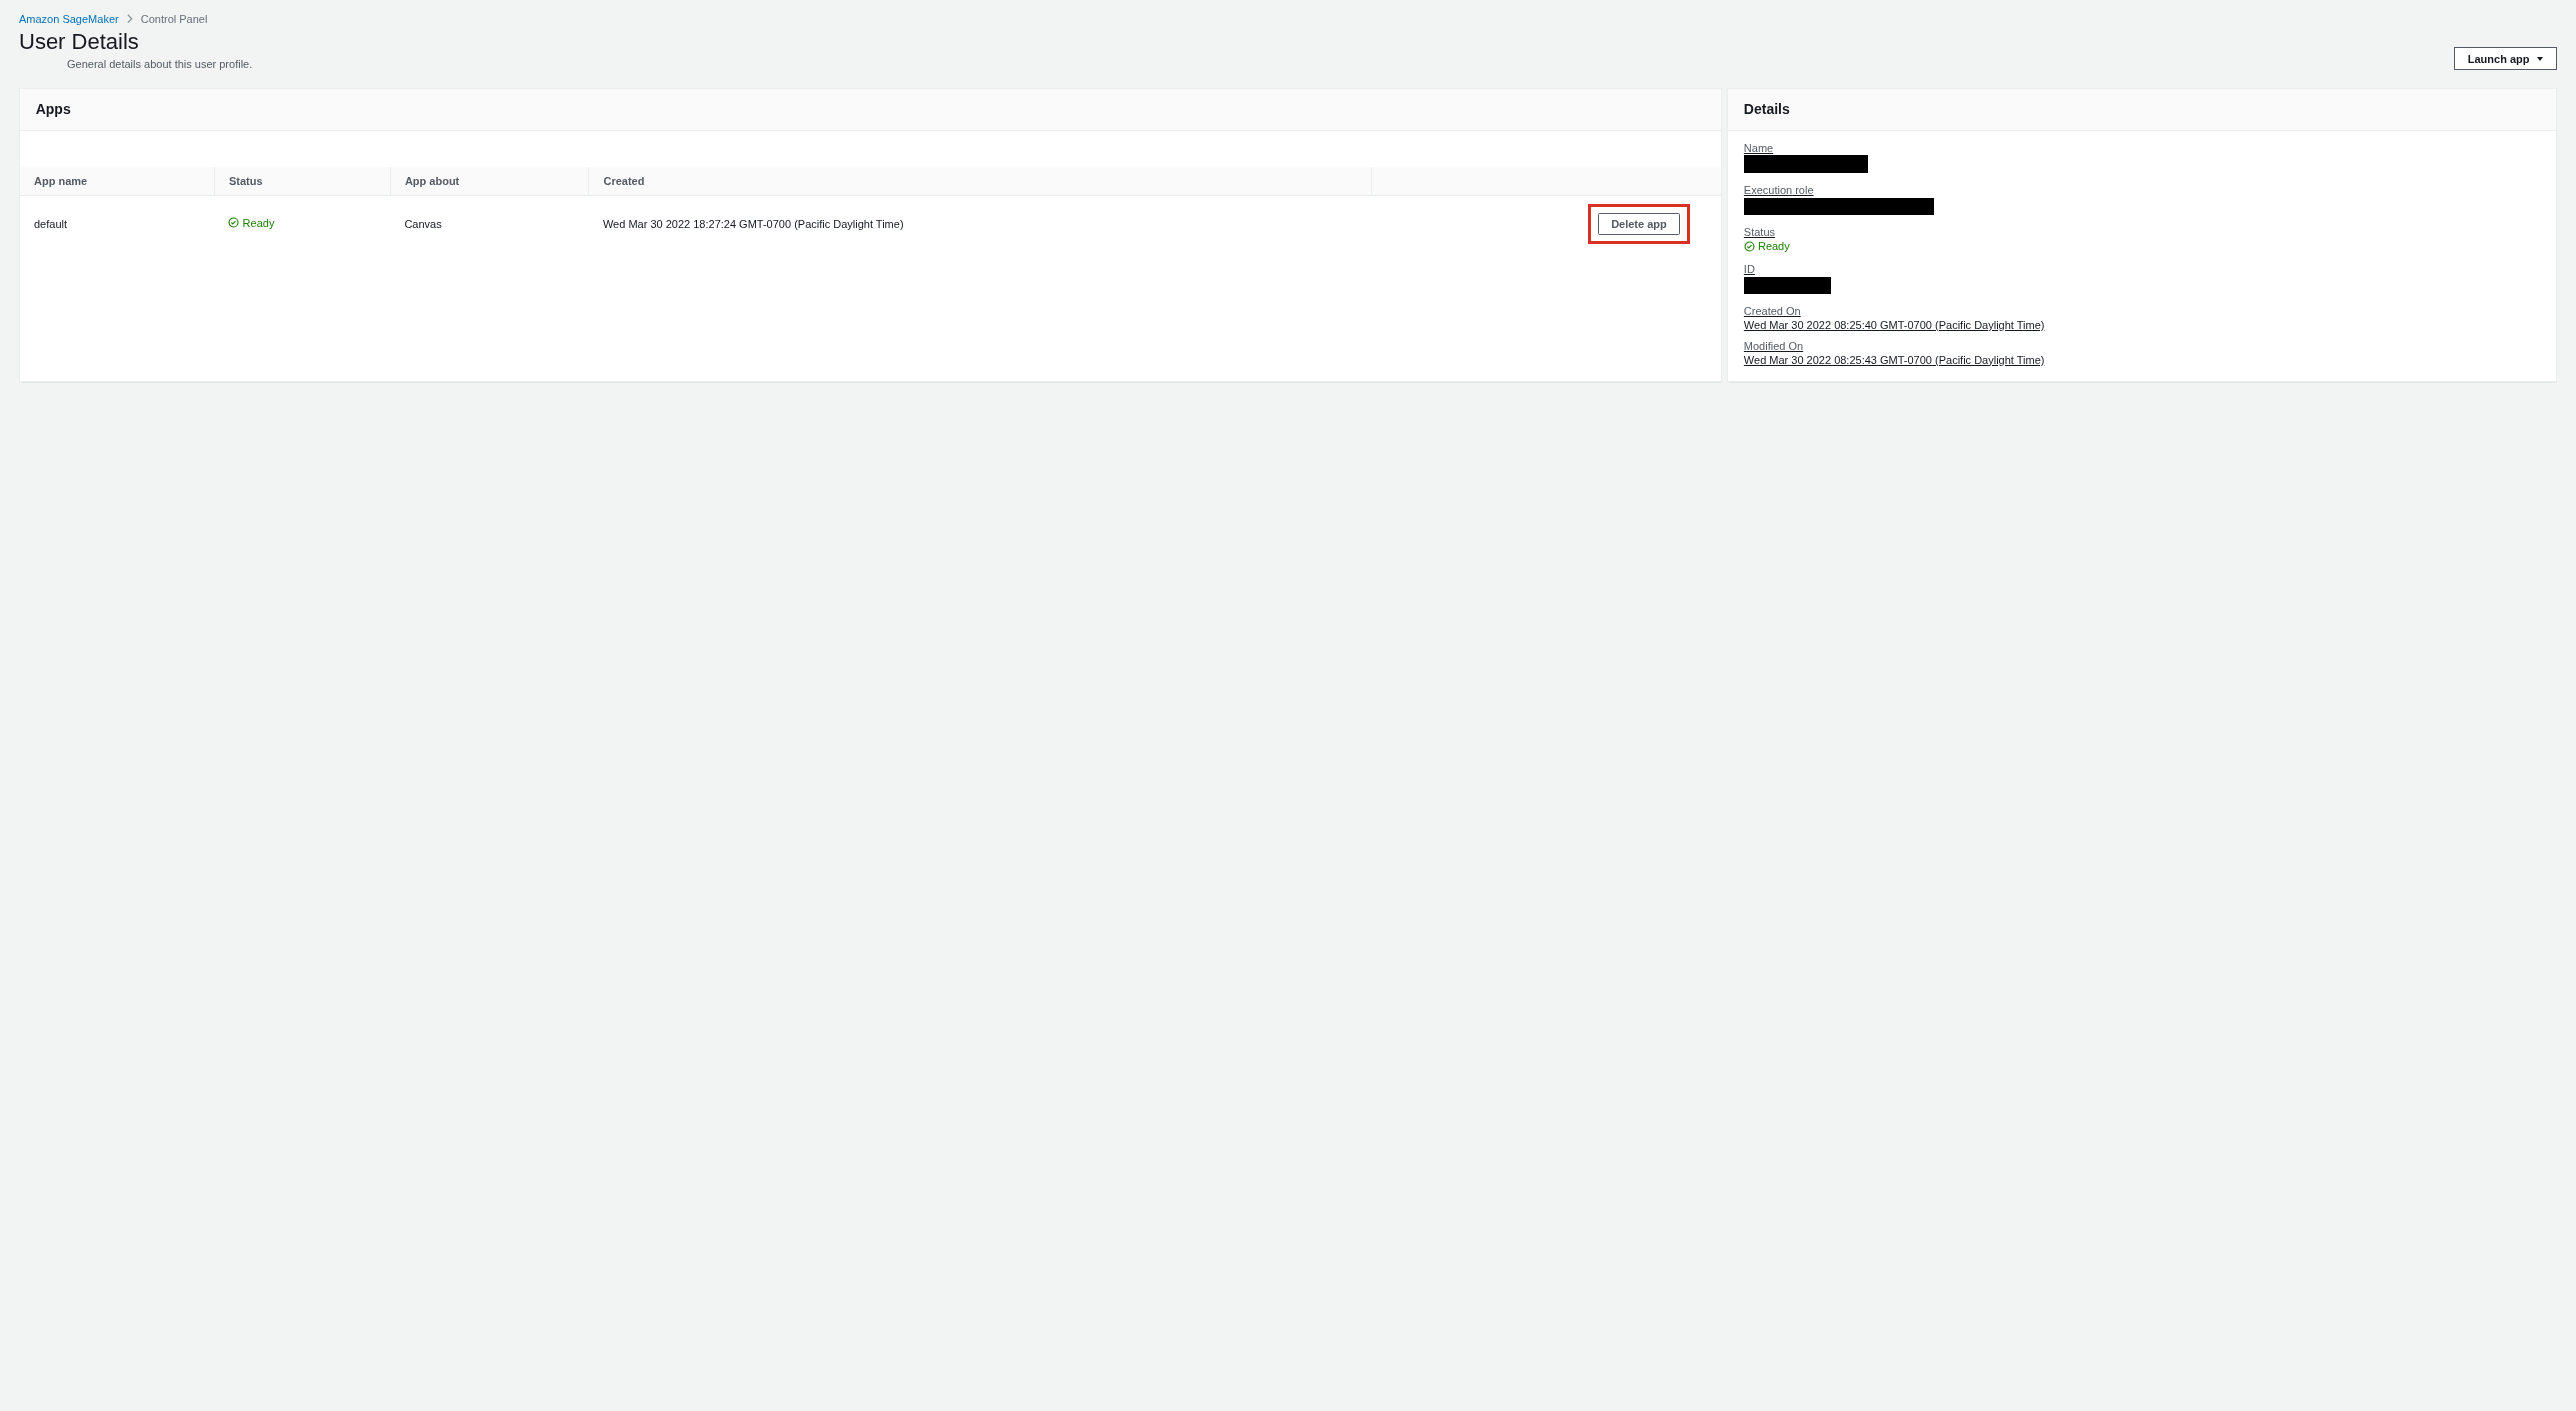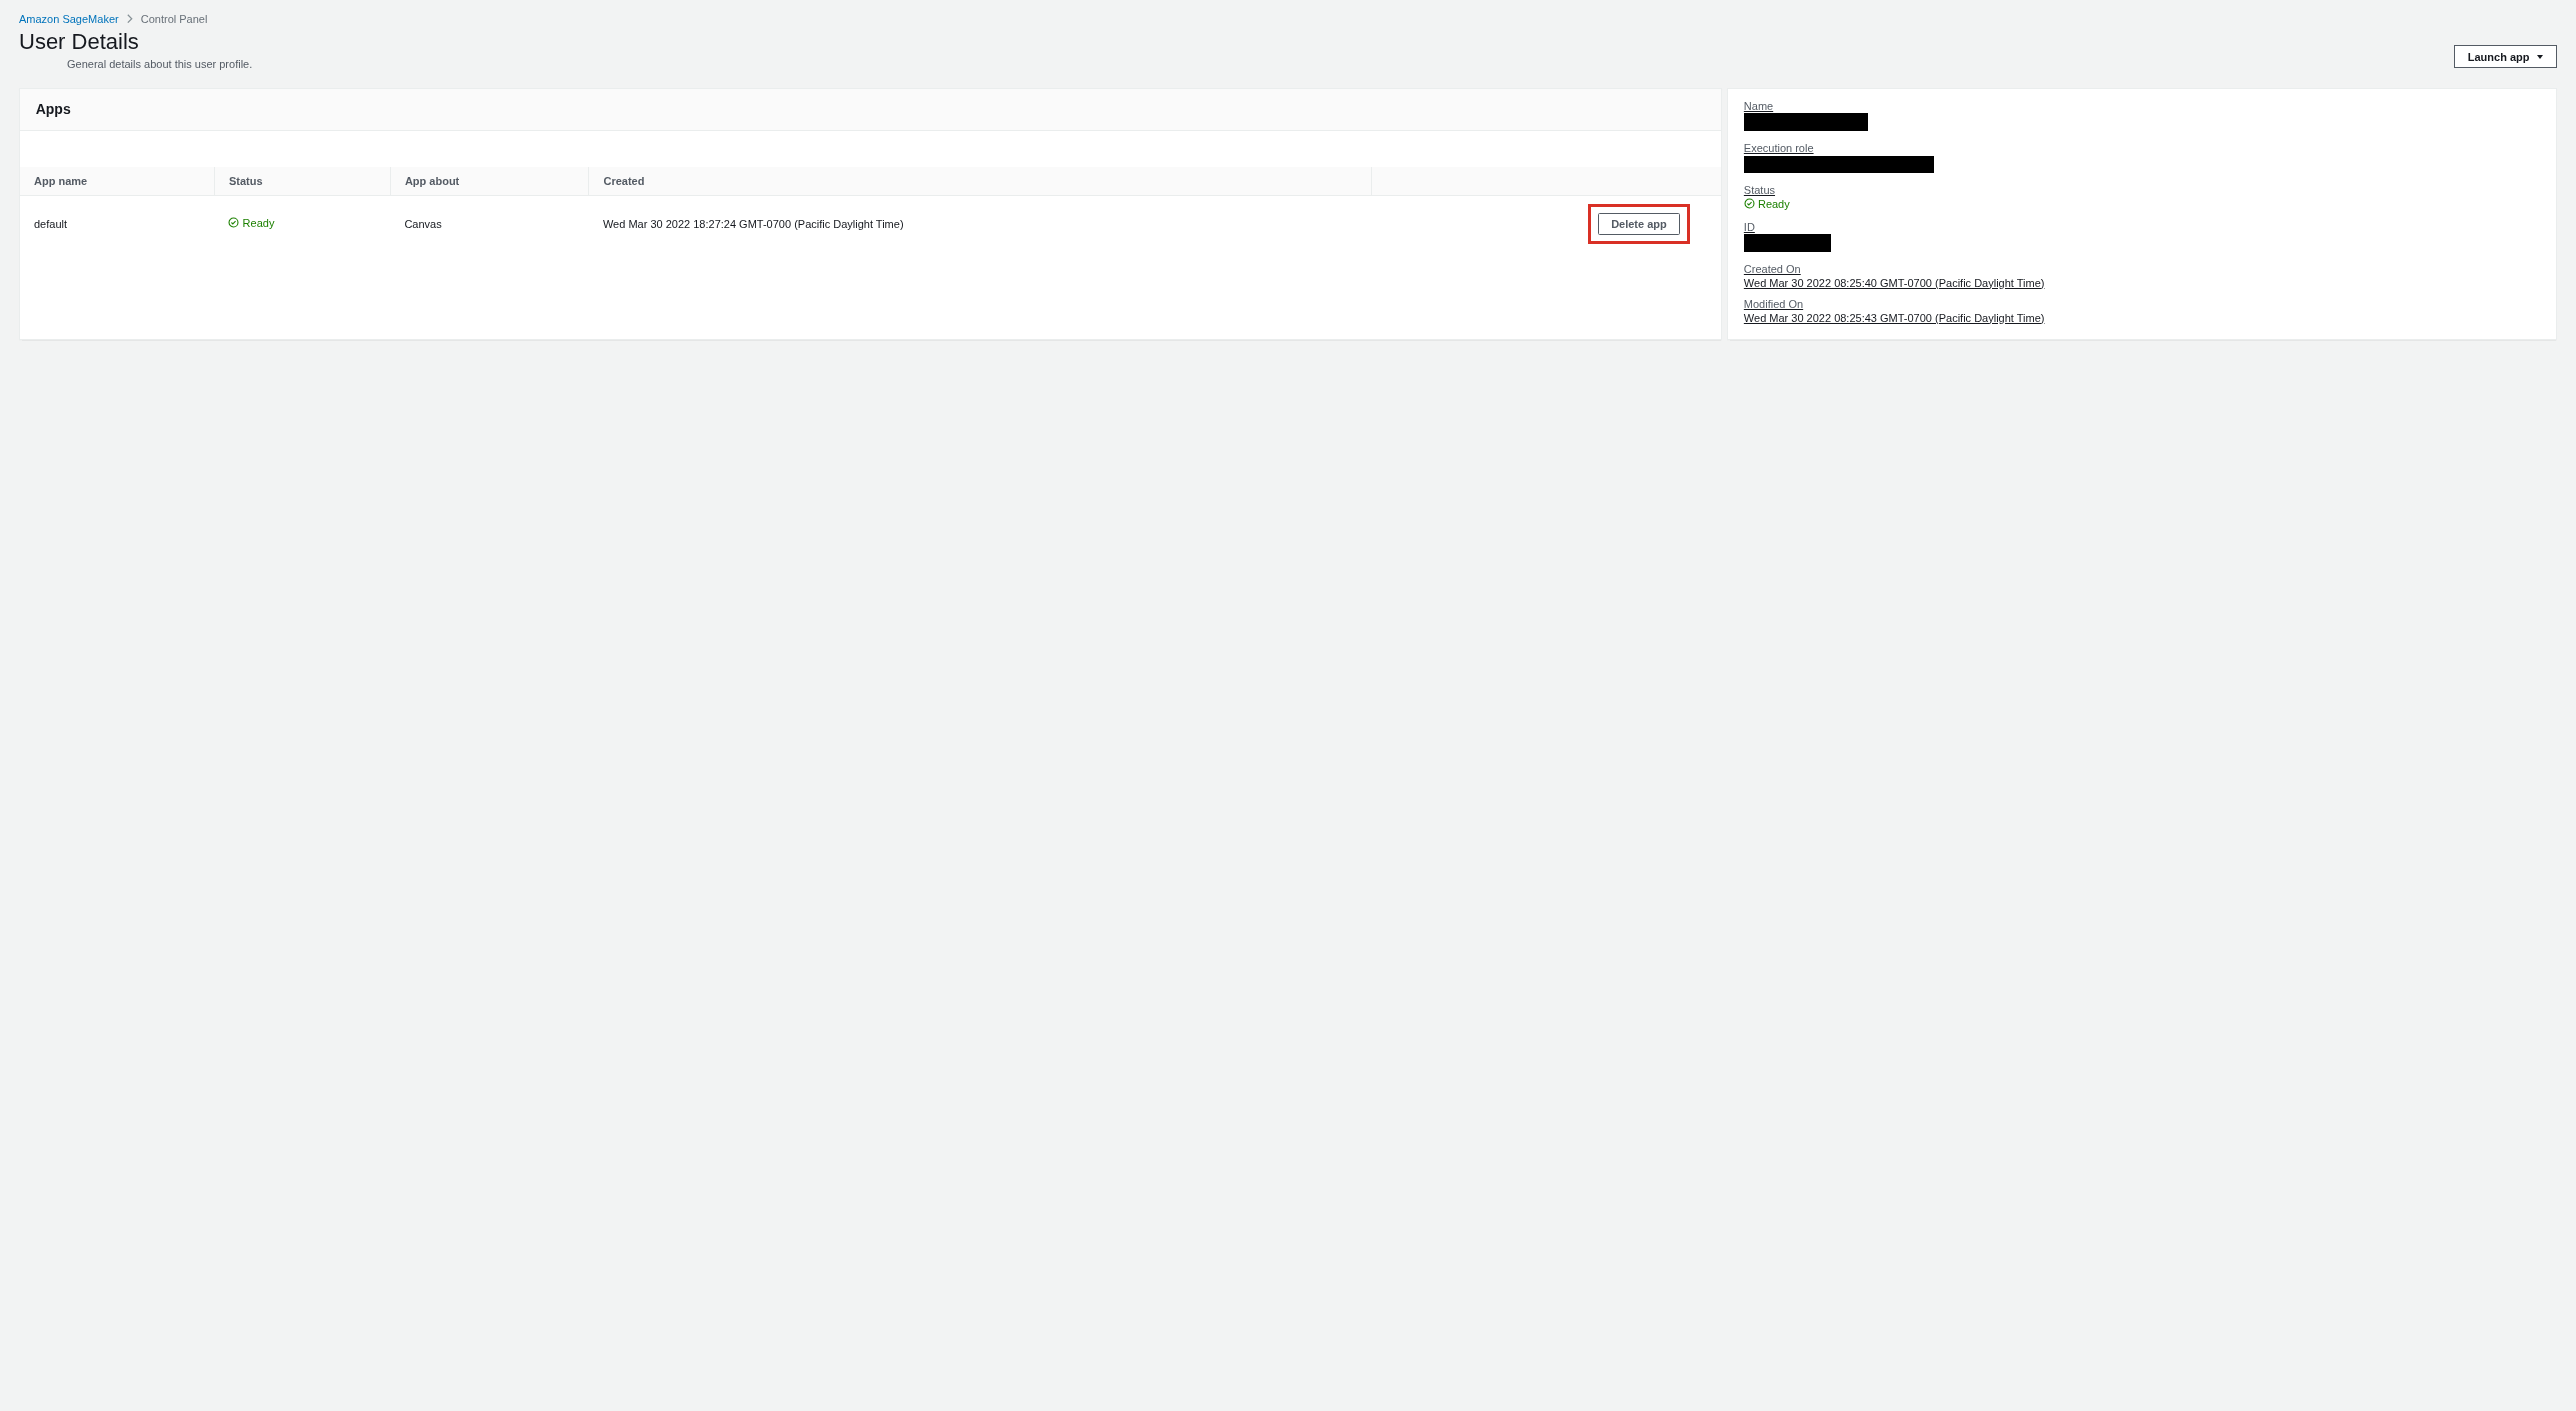"User Details" .page-title-row { align-items: flex-start -> flex-end }
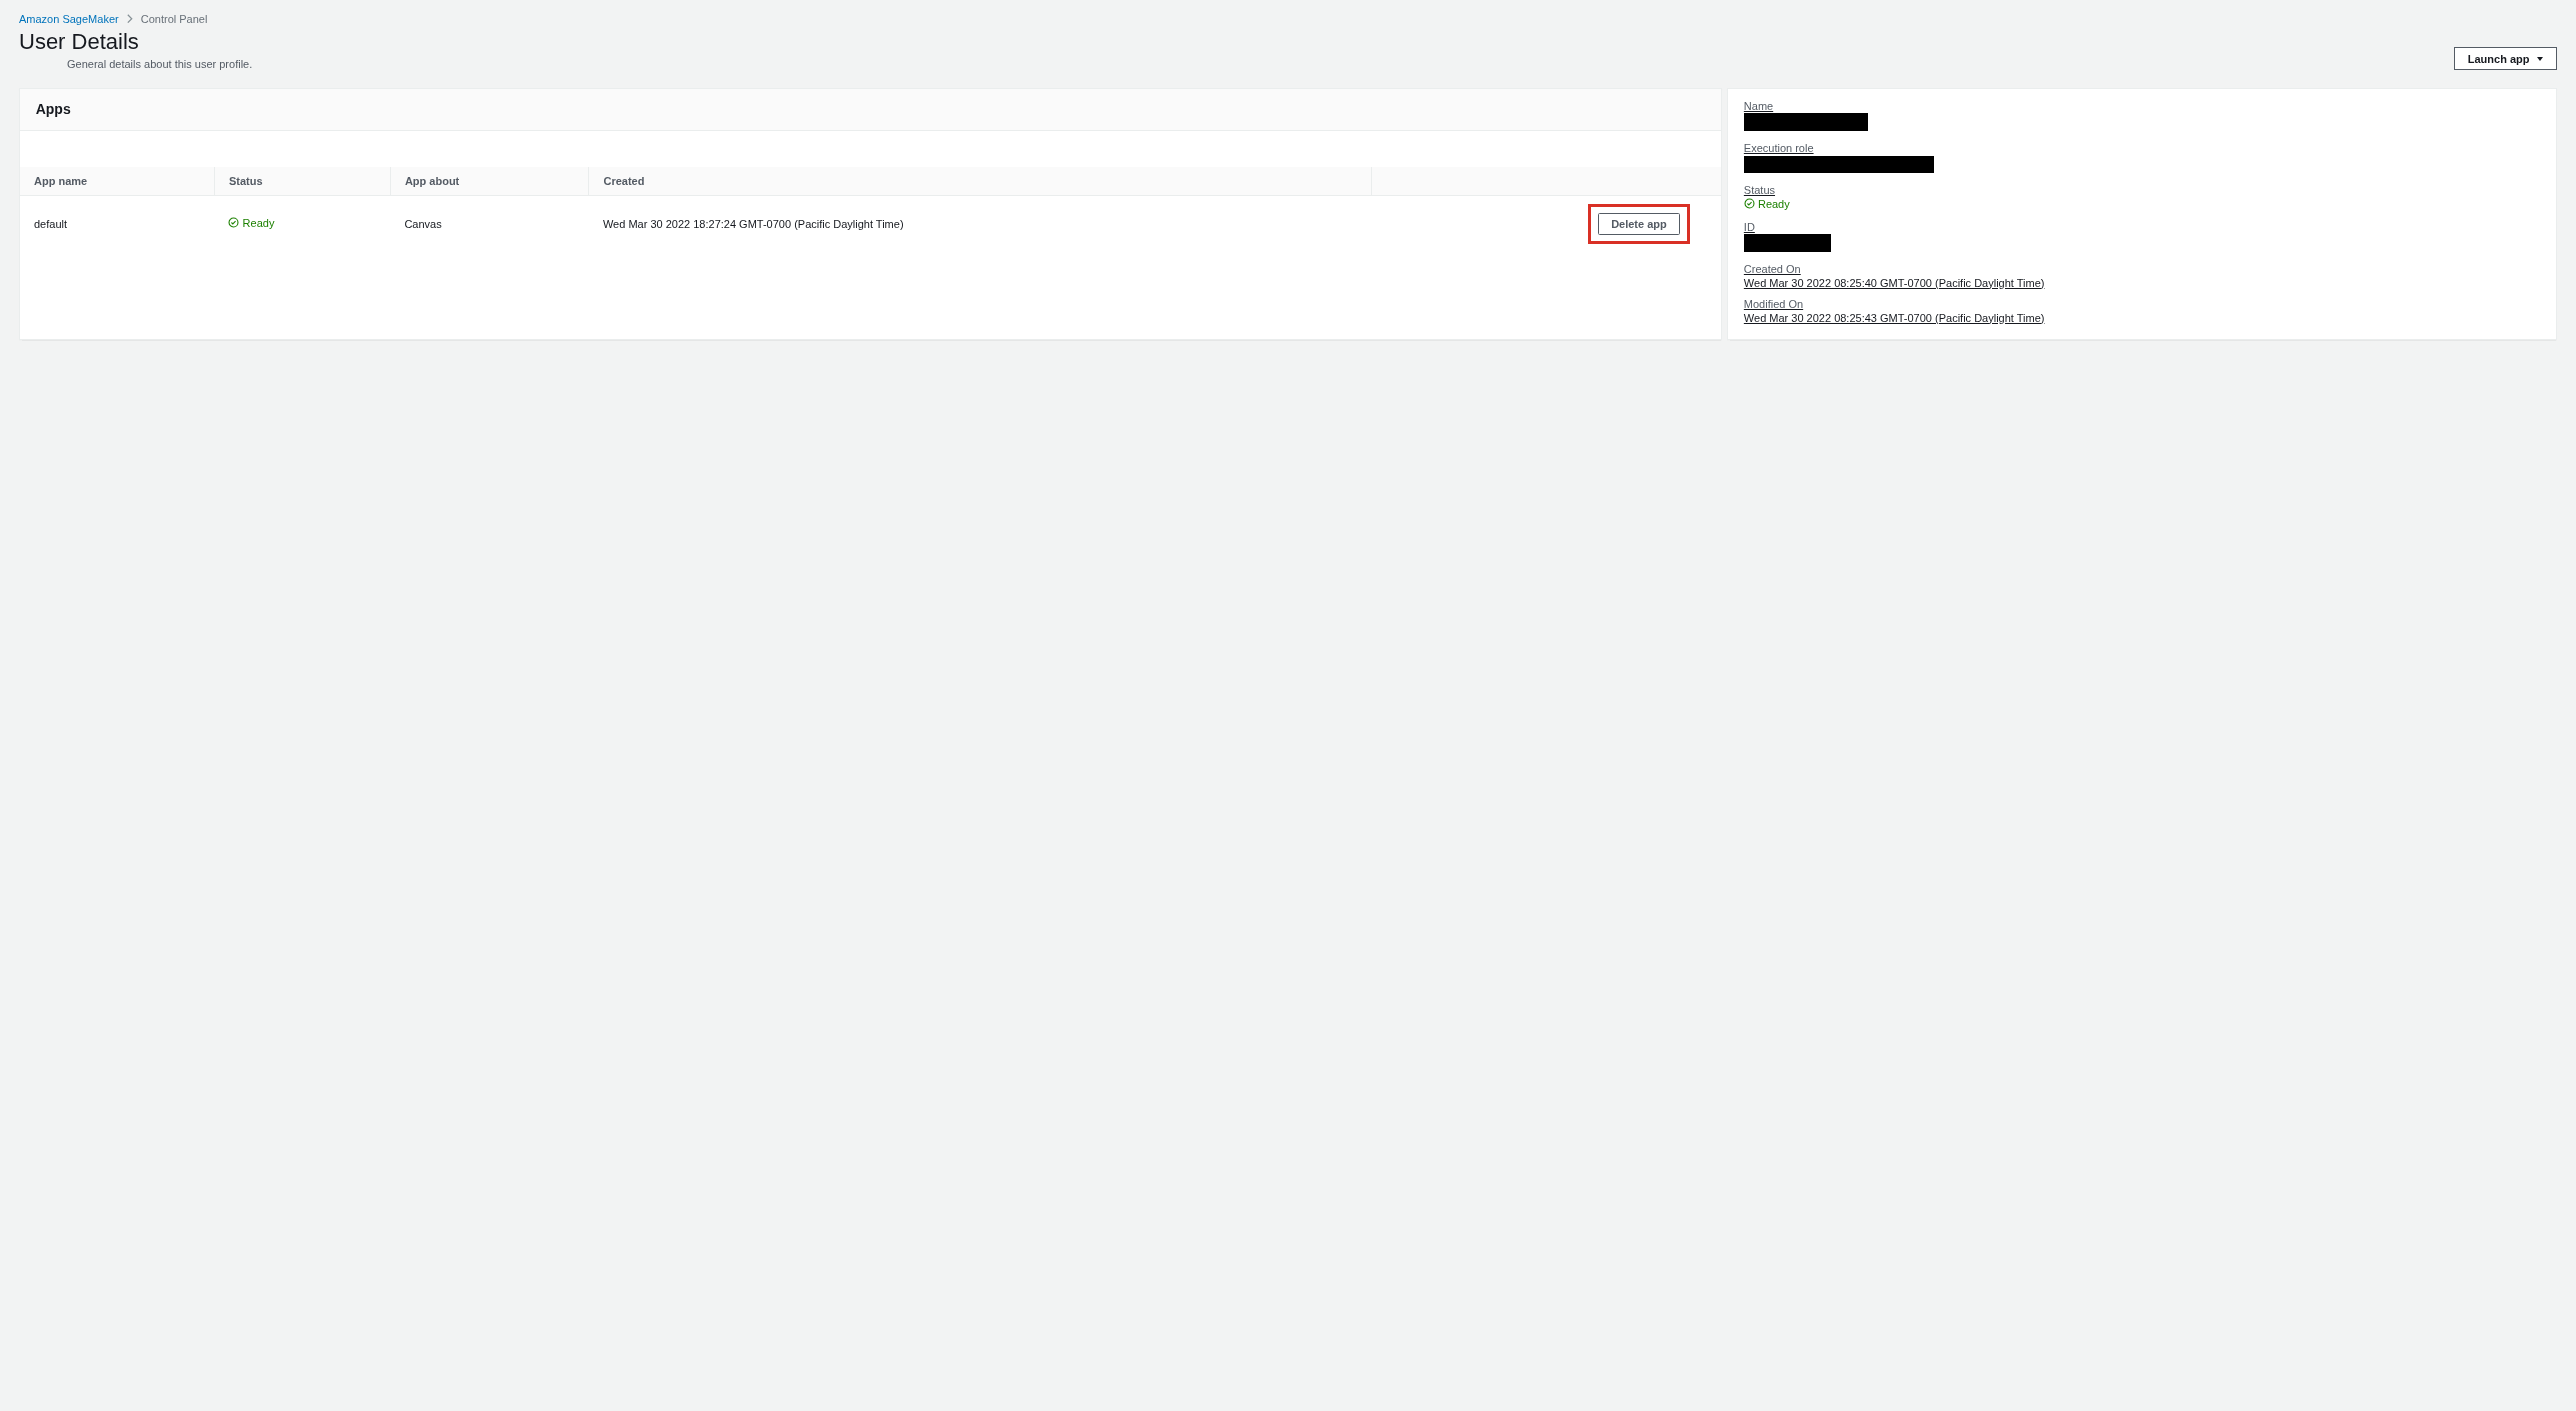"Details" div.panel-header { html: none -> <div>Details</div> }
